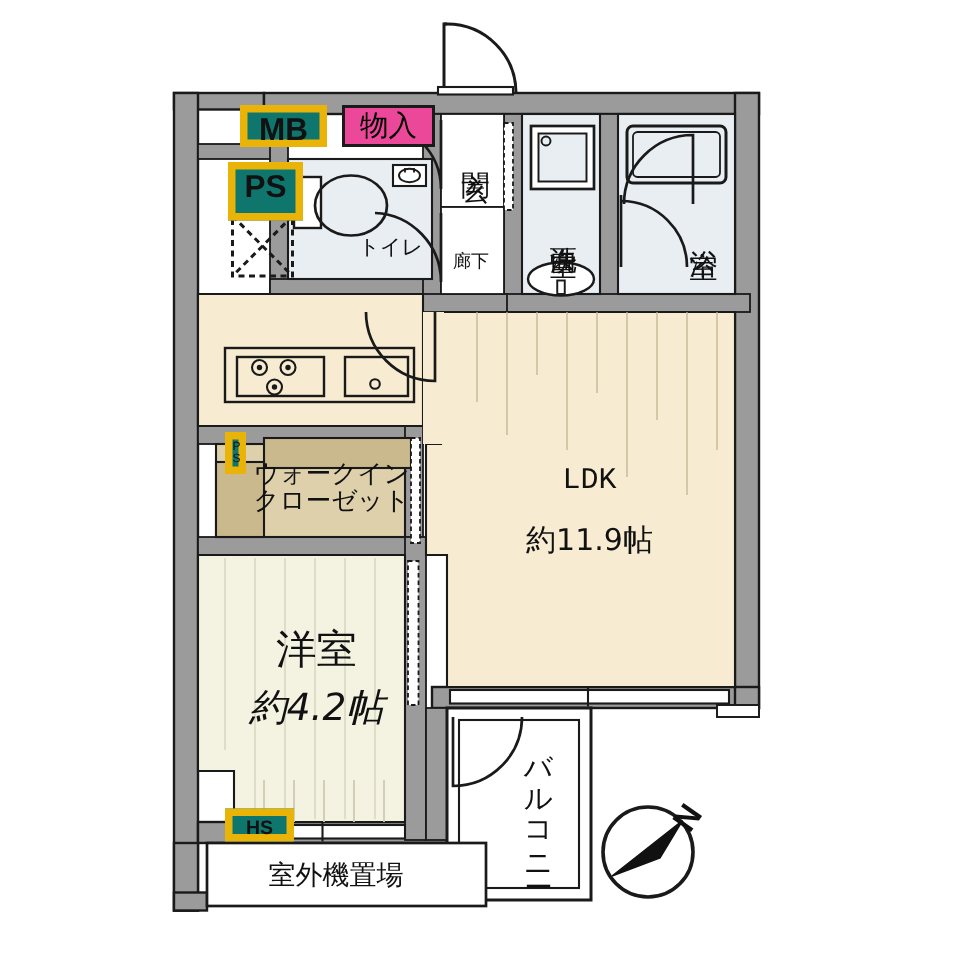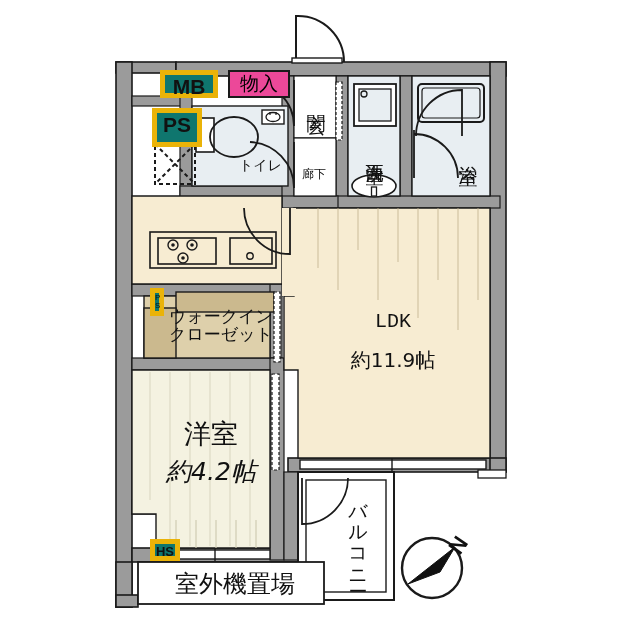"HS" div.boxlabel { width: 30px -> 46px }
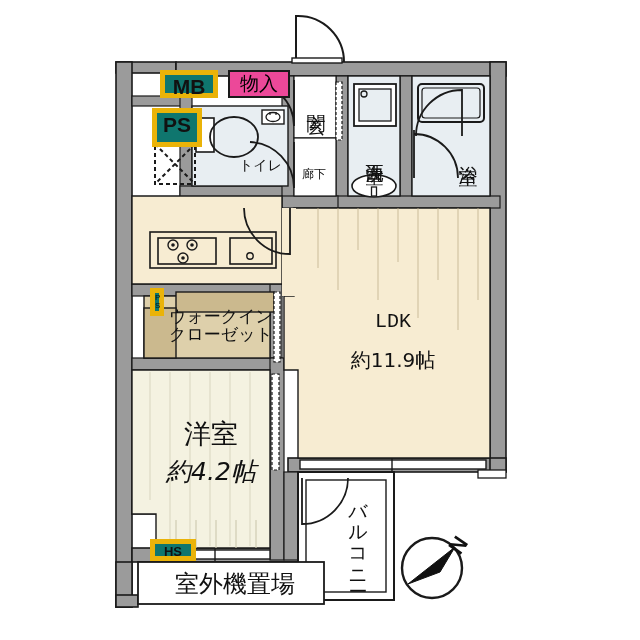"室外機置場" div.lbl { font-size: 24px -> 18px; left: 235px -> 224px }
